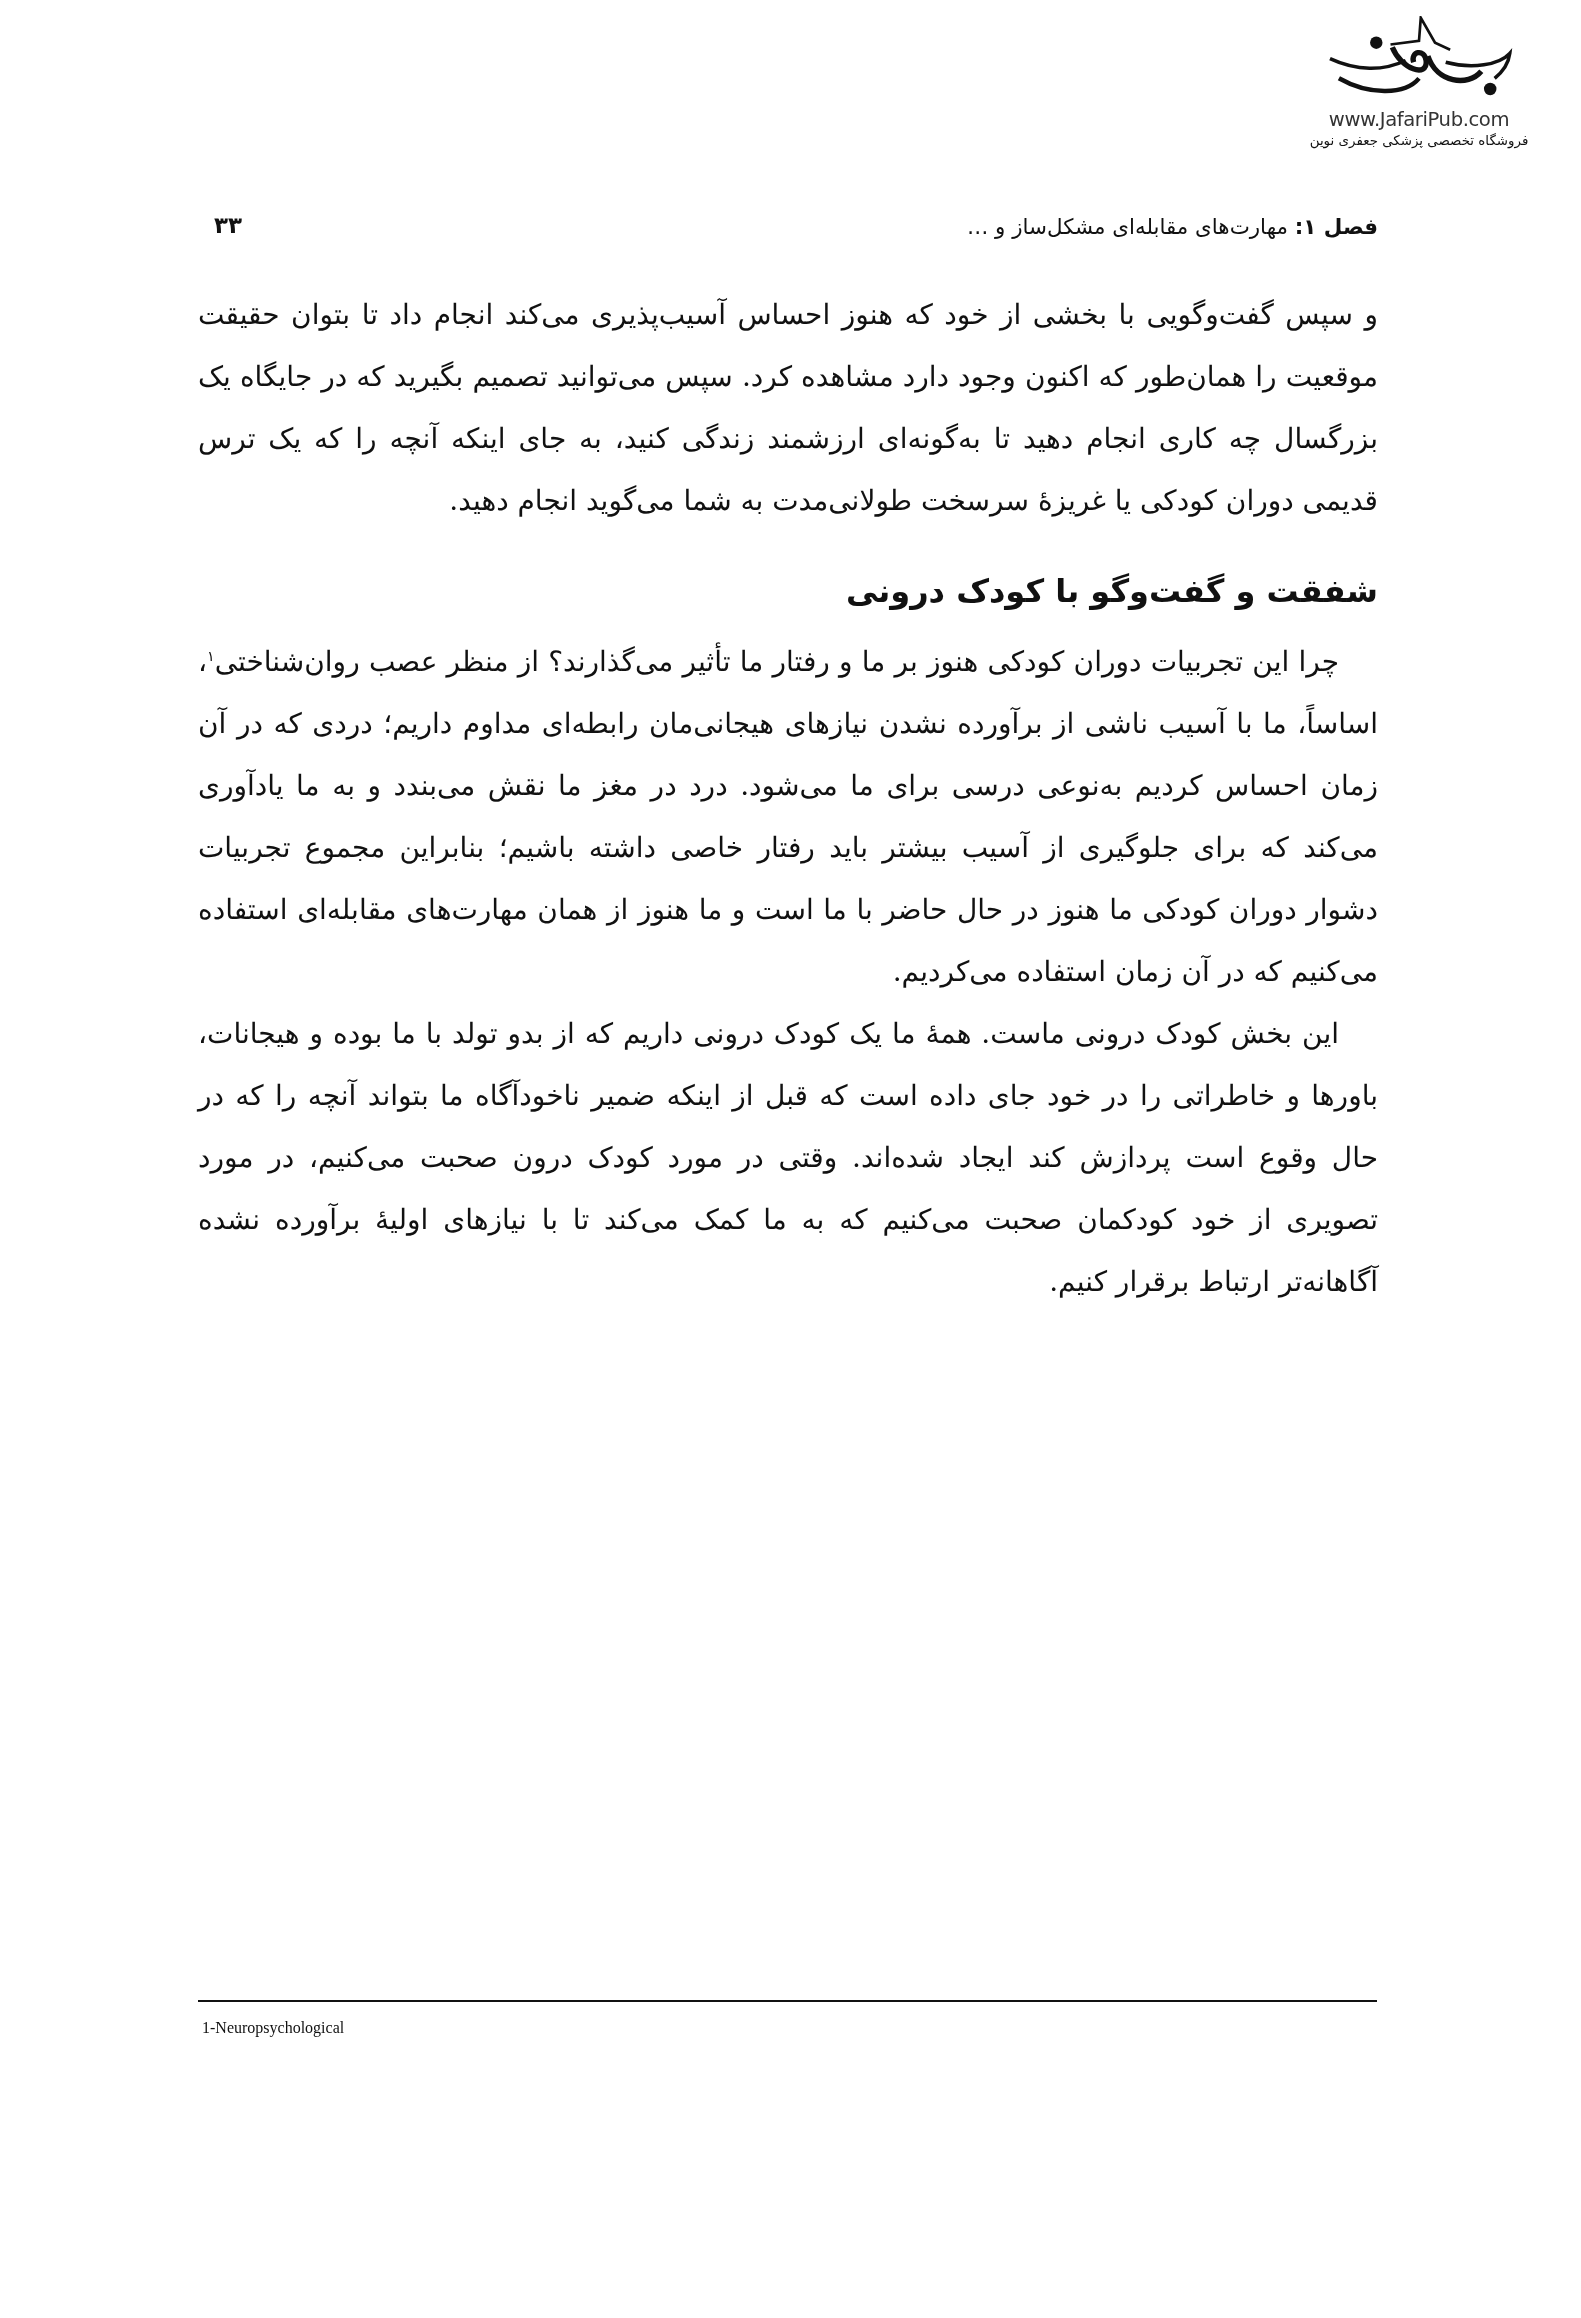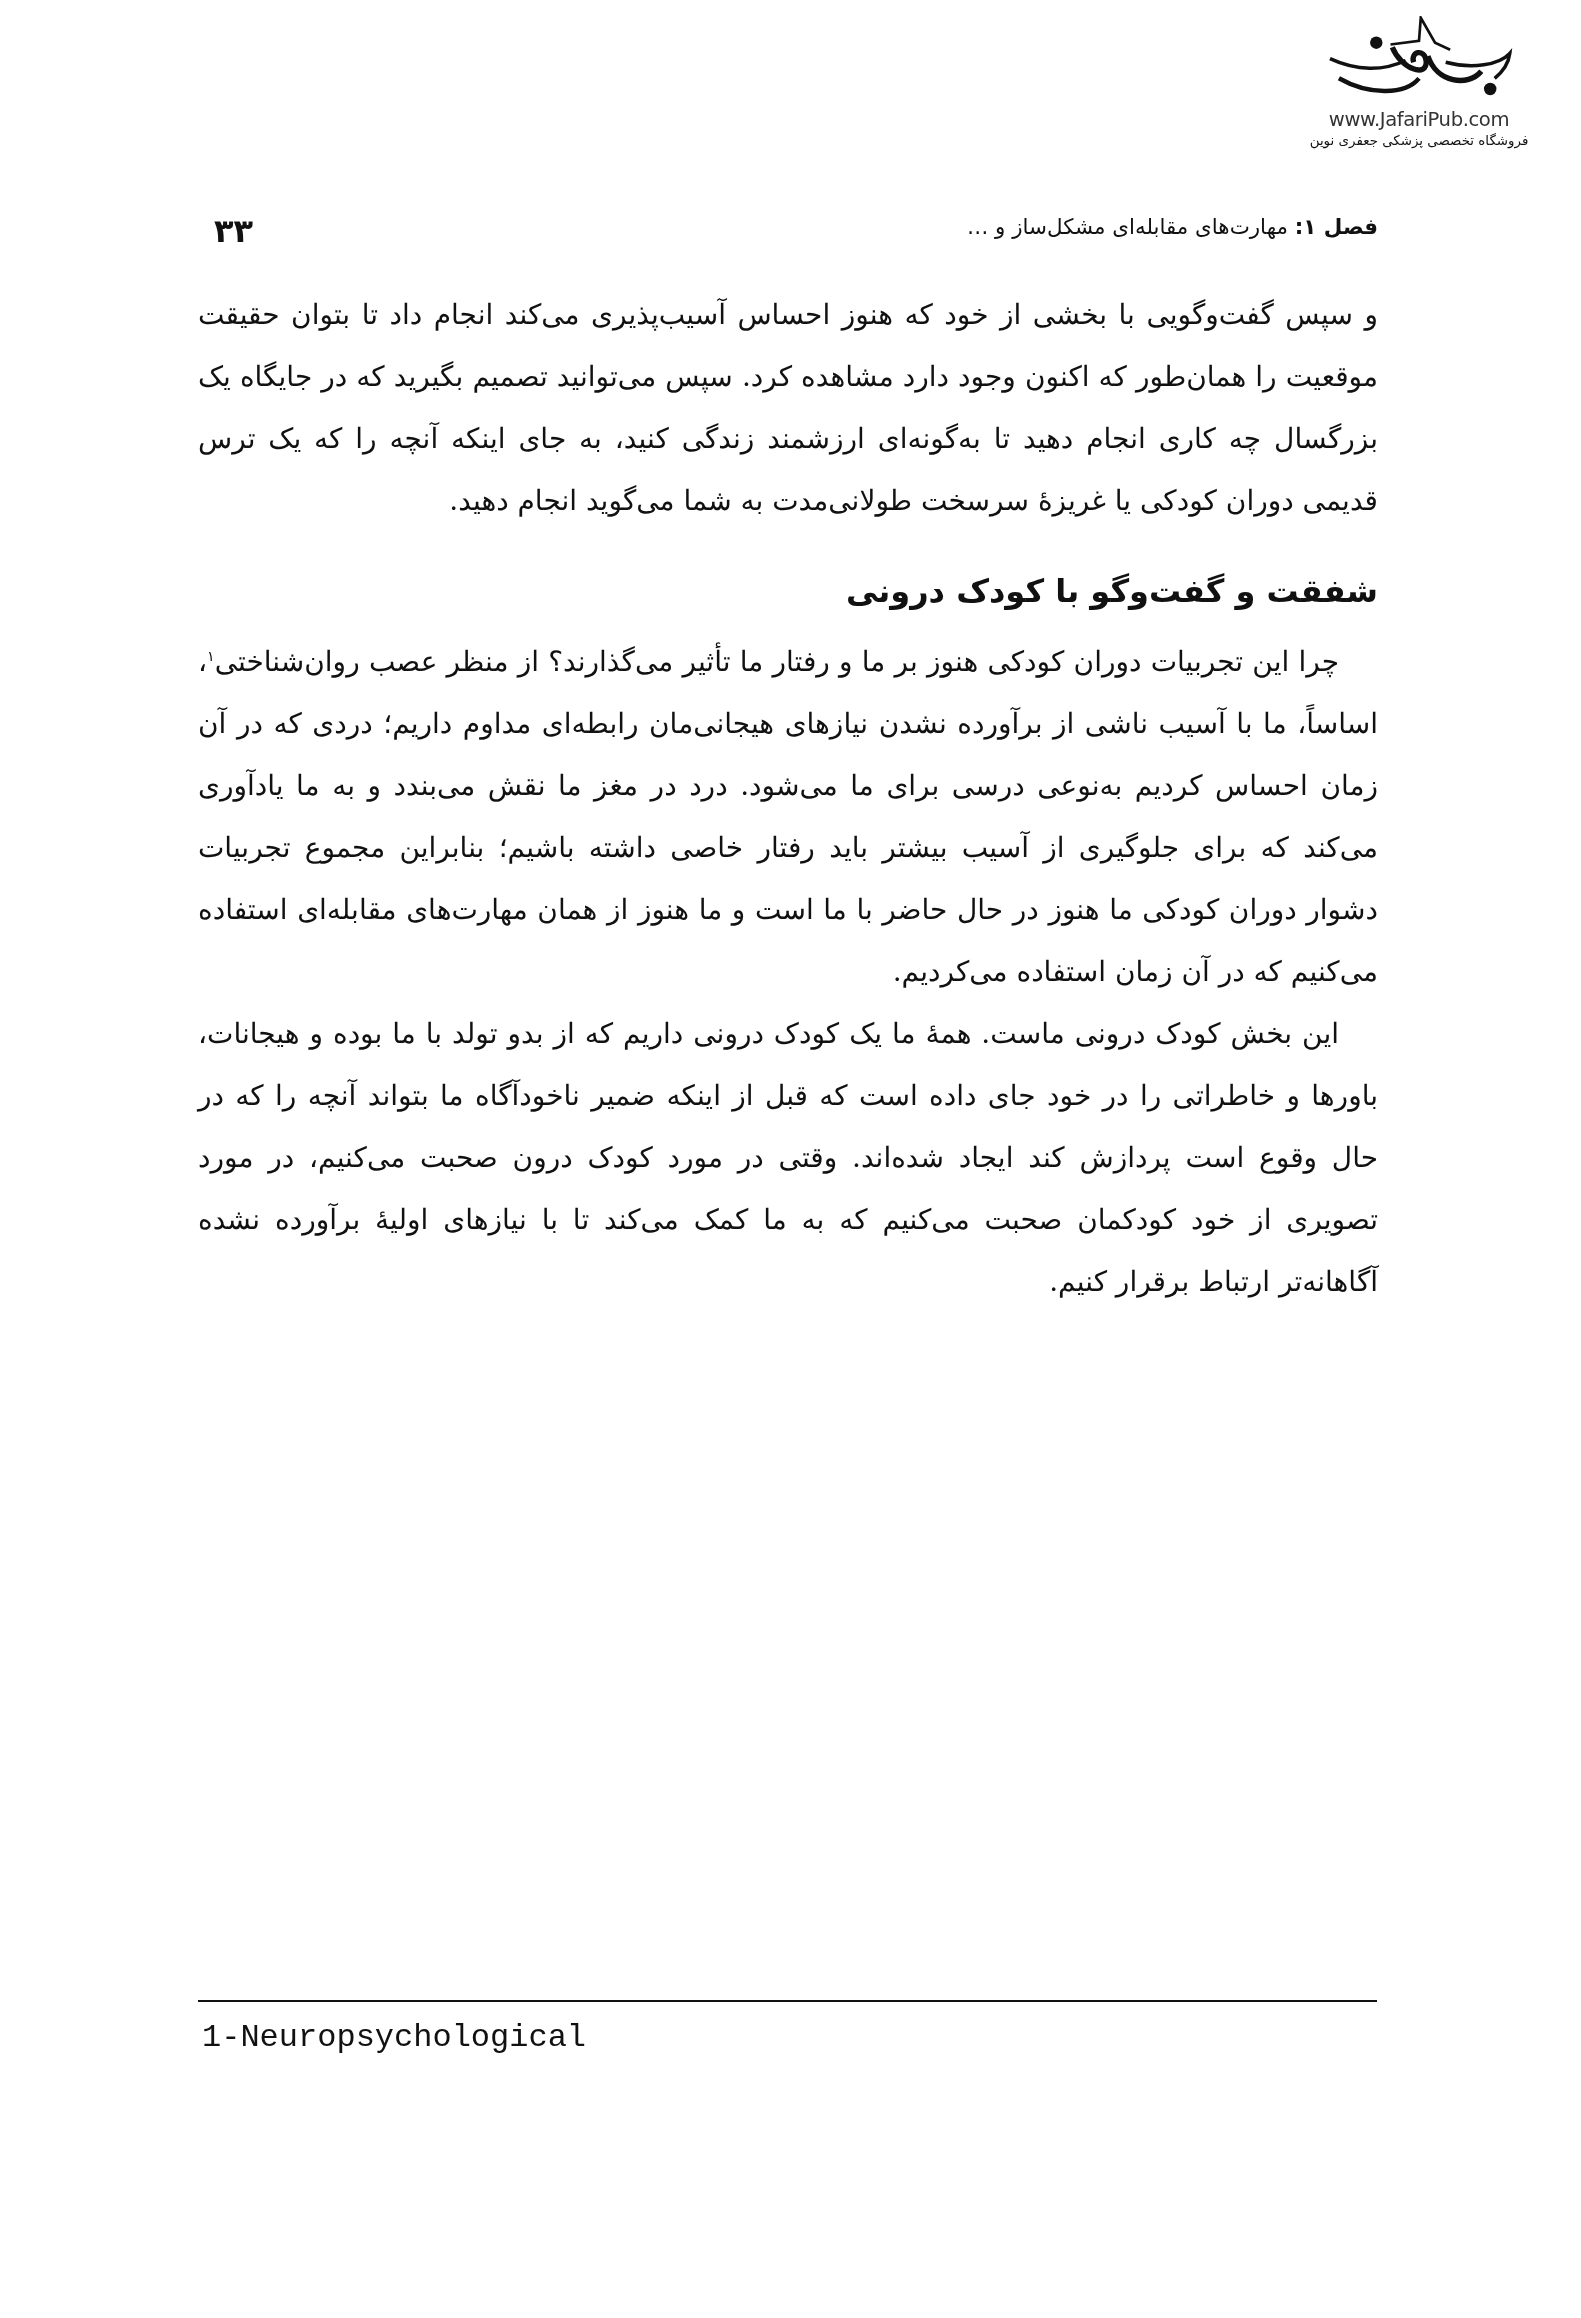"۳۳" .rh-page { font-size: 32px -> 23px }
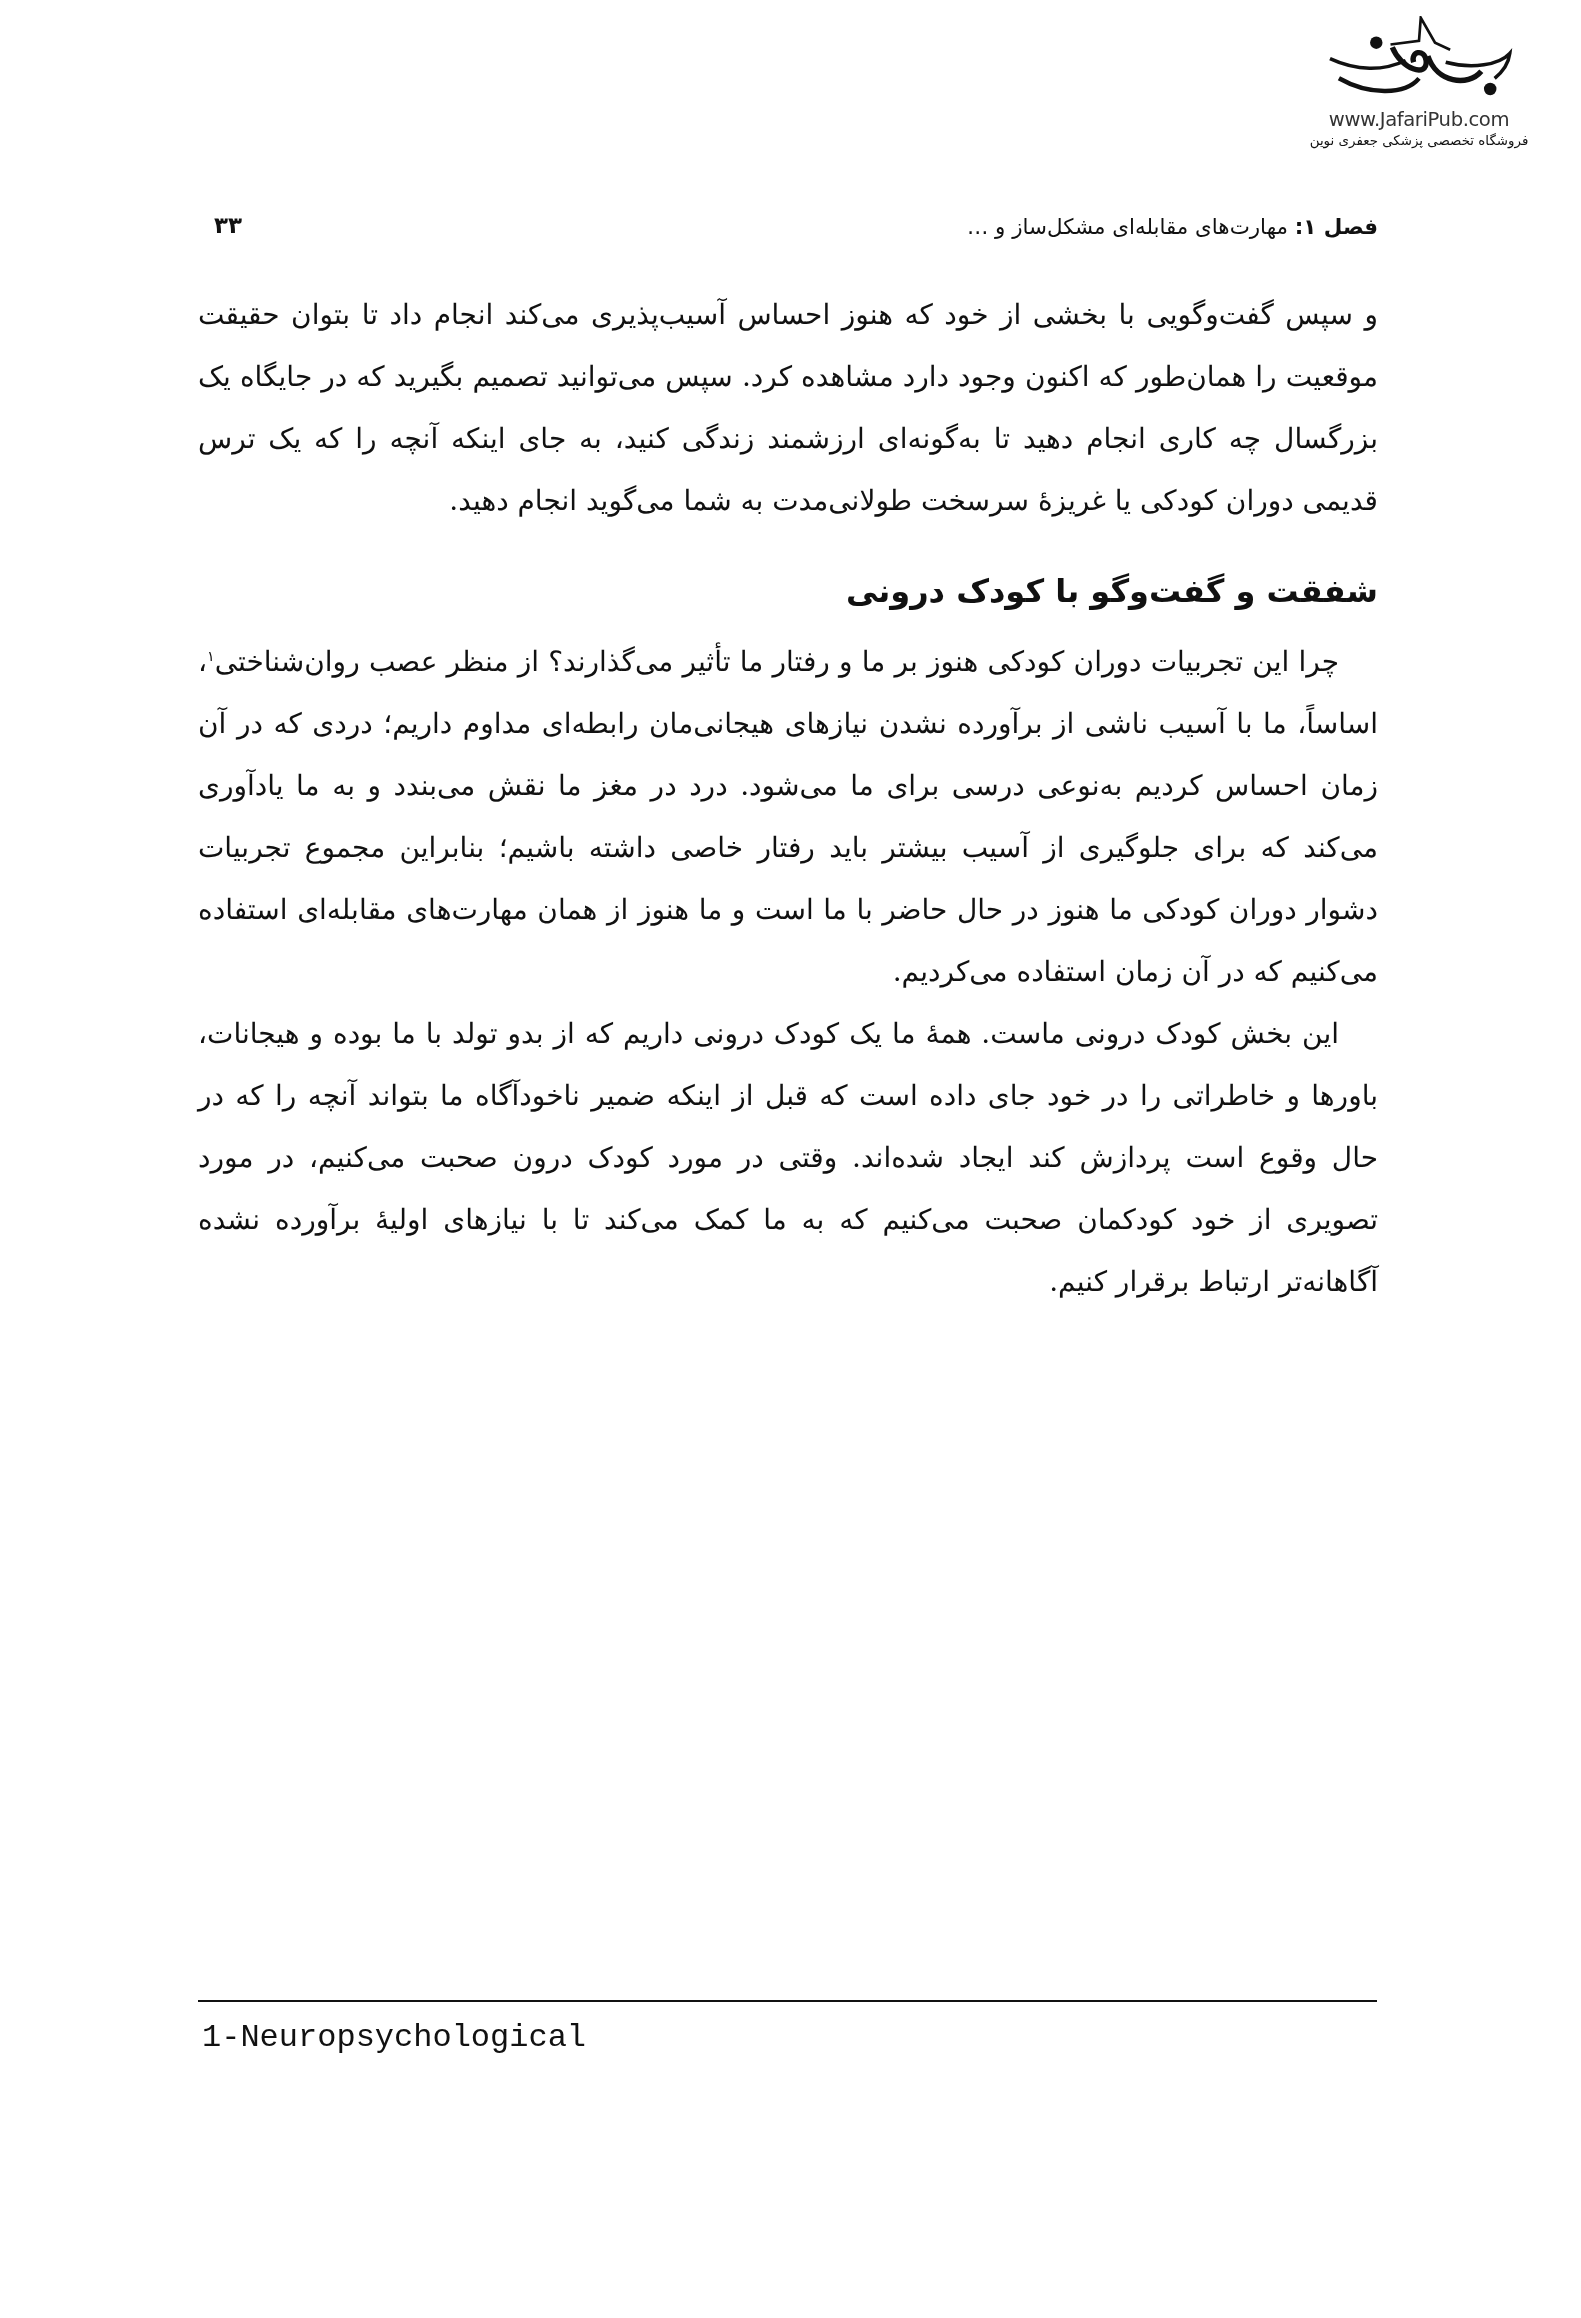"1-Neuropsychological" .footnote { font-family: Liberation Mono, monospace -> Liberation Serif, serif; font-size: 32px -> 16px }
